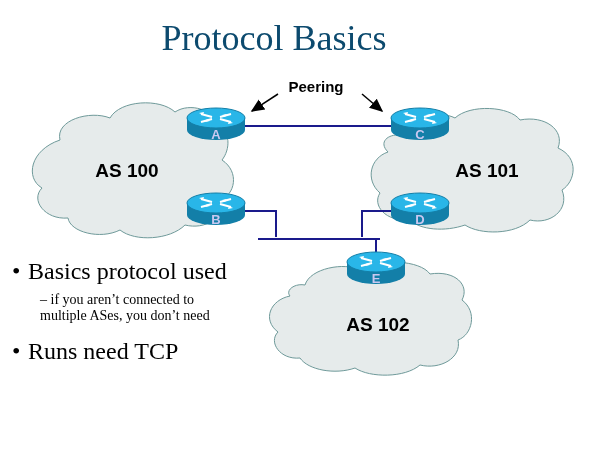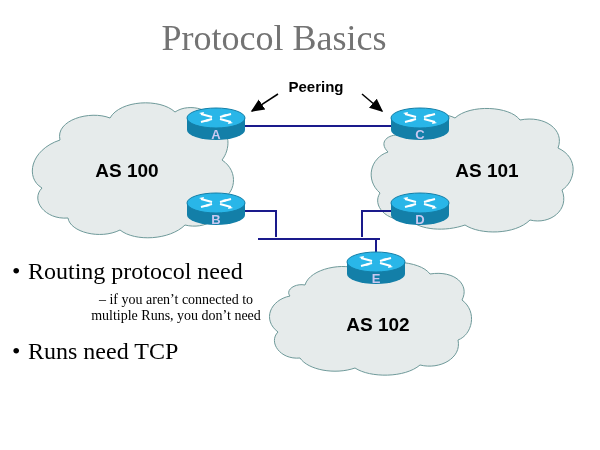"Protocol Basics" .title { color: #737373 -> #0c4a6e }
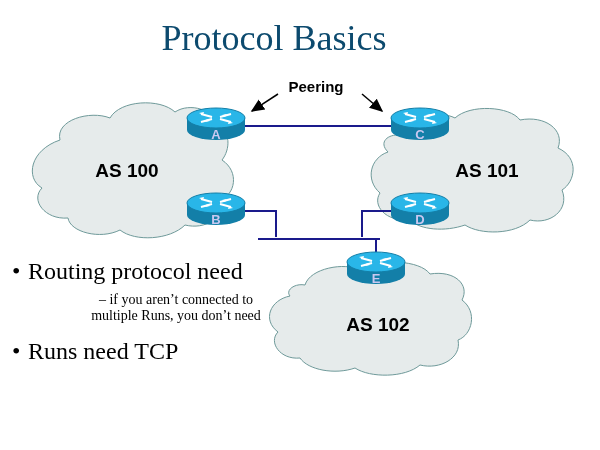"Routing protocol need" div { text: Routing protocol need -> Basics protocol used }
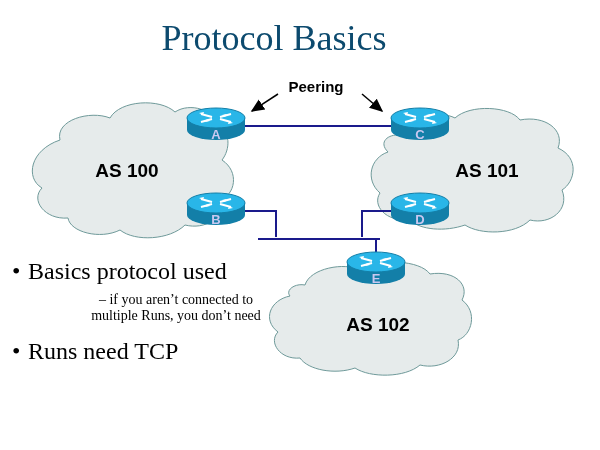"– if you aren’t connected" .sub { margin-left: 44px -> 28px; text-align: center -> none }
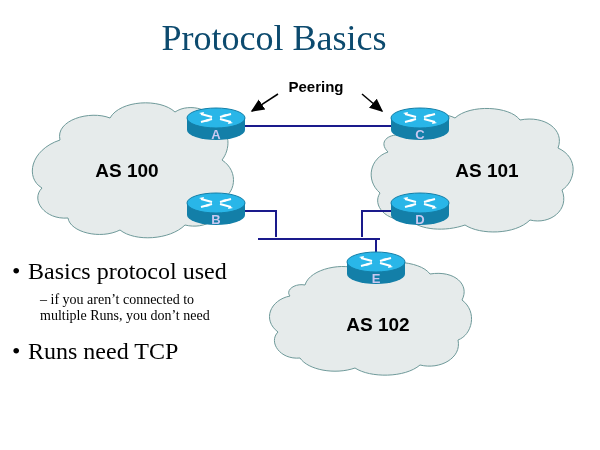"multiple Runs, you don’t need" div { text: Runs -> ASes }
